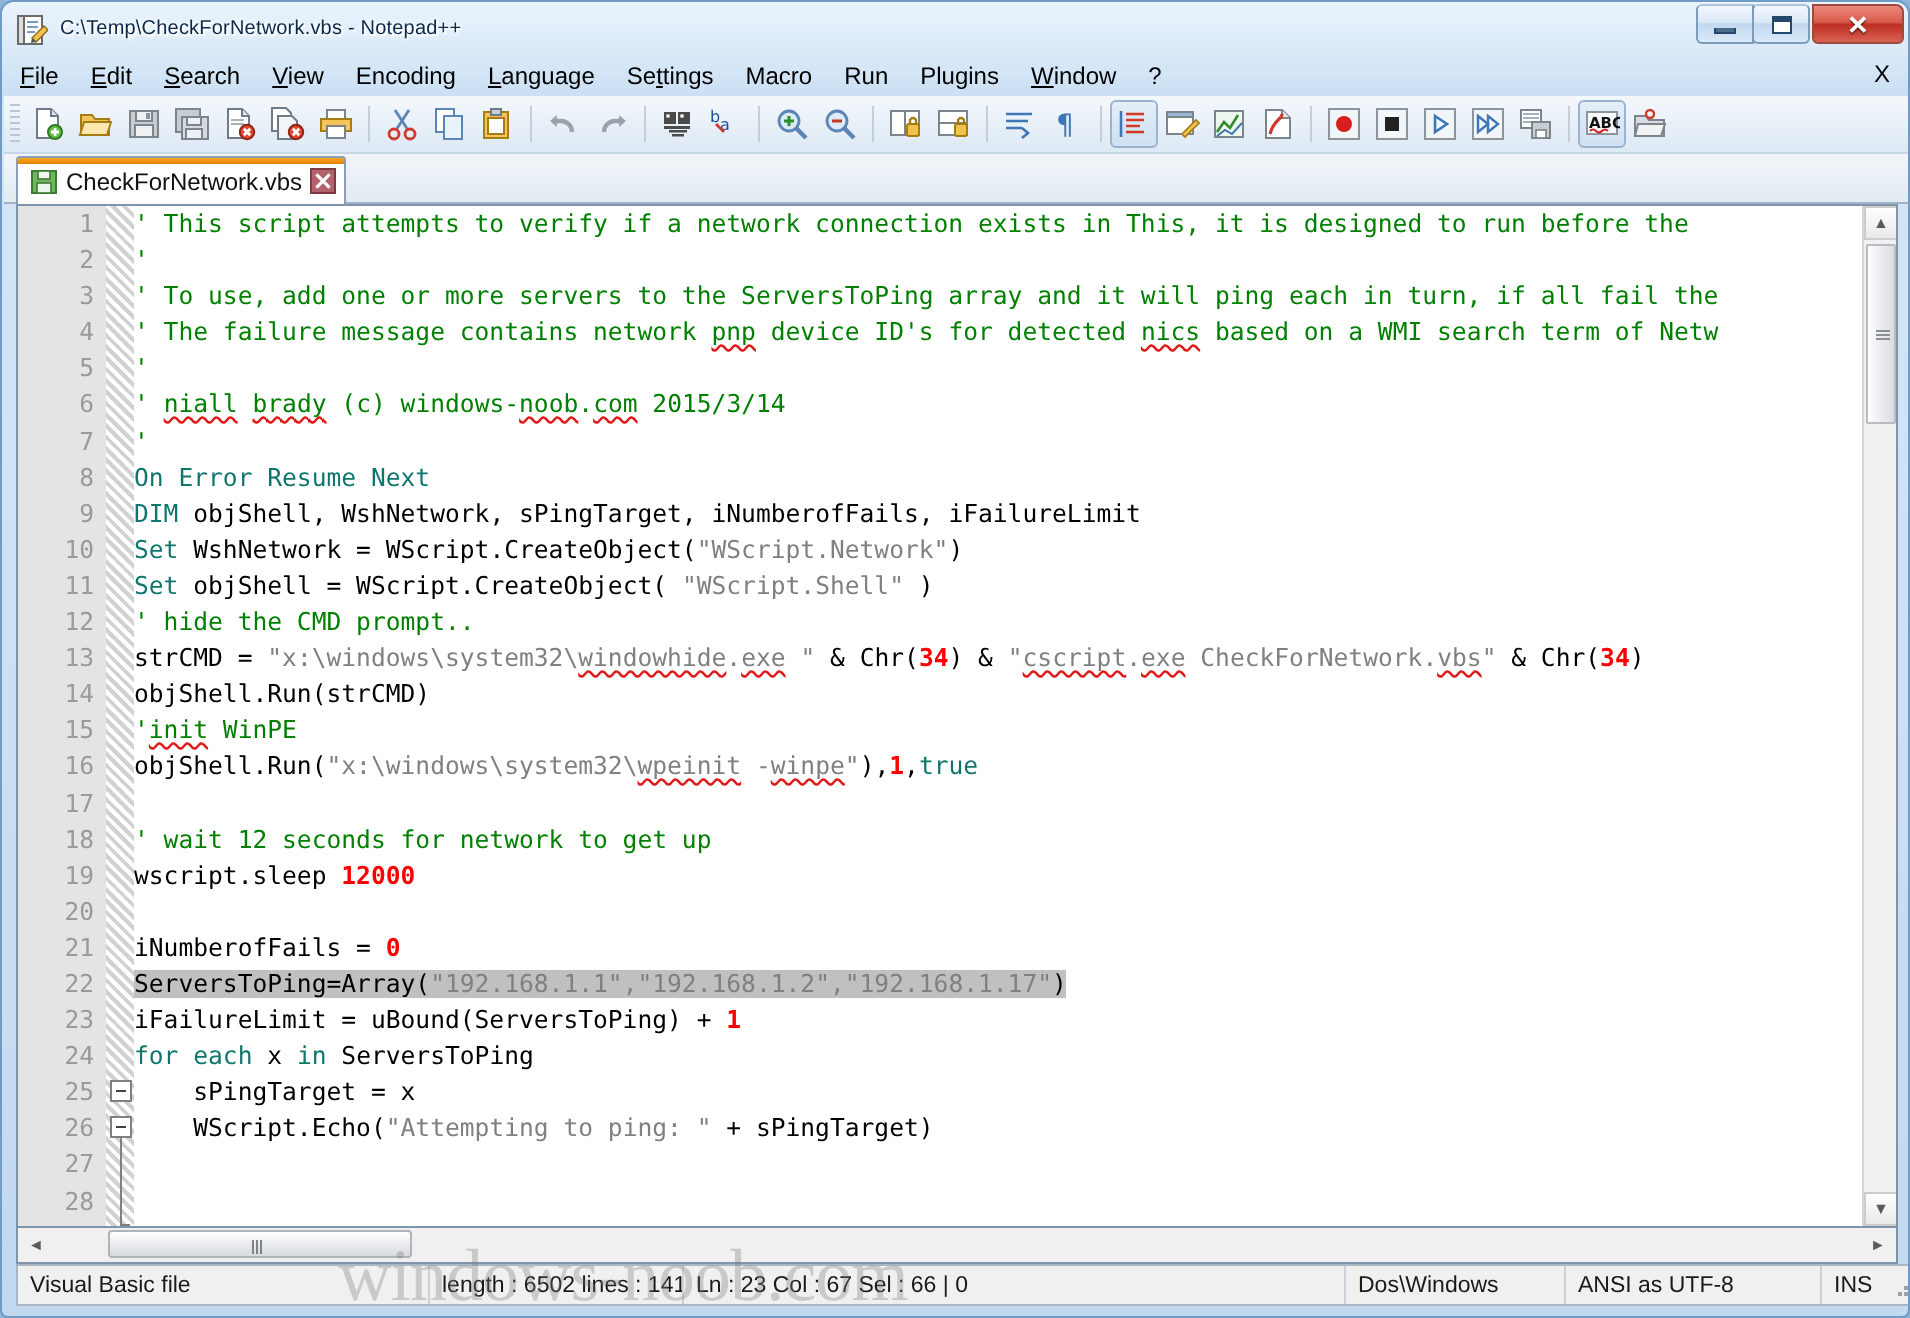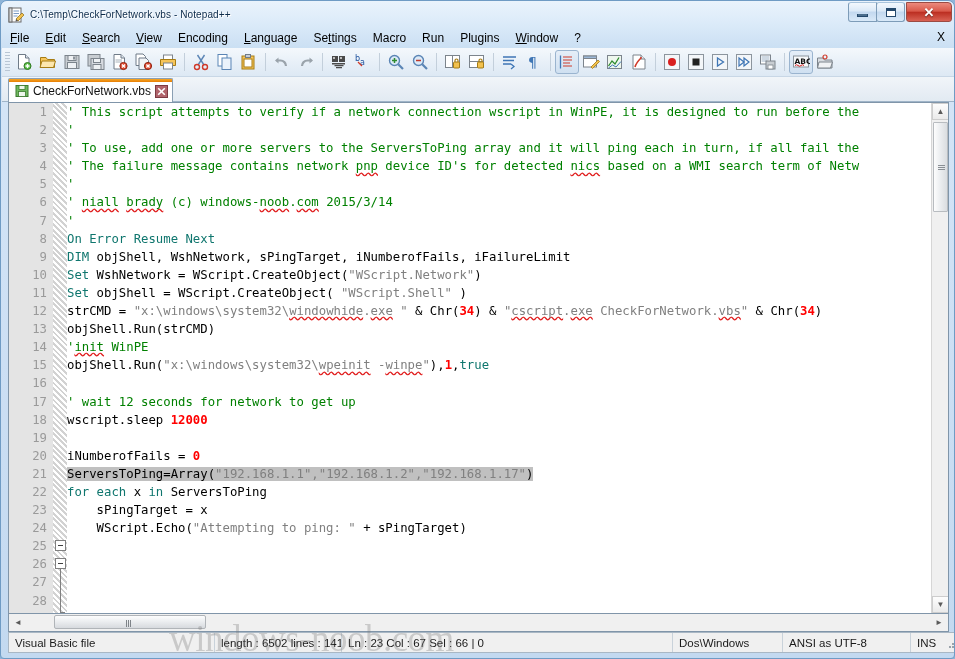"' This script attempts to" span.com { text: wscript in WinPE -> exists in This }
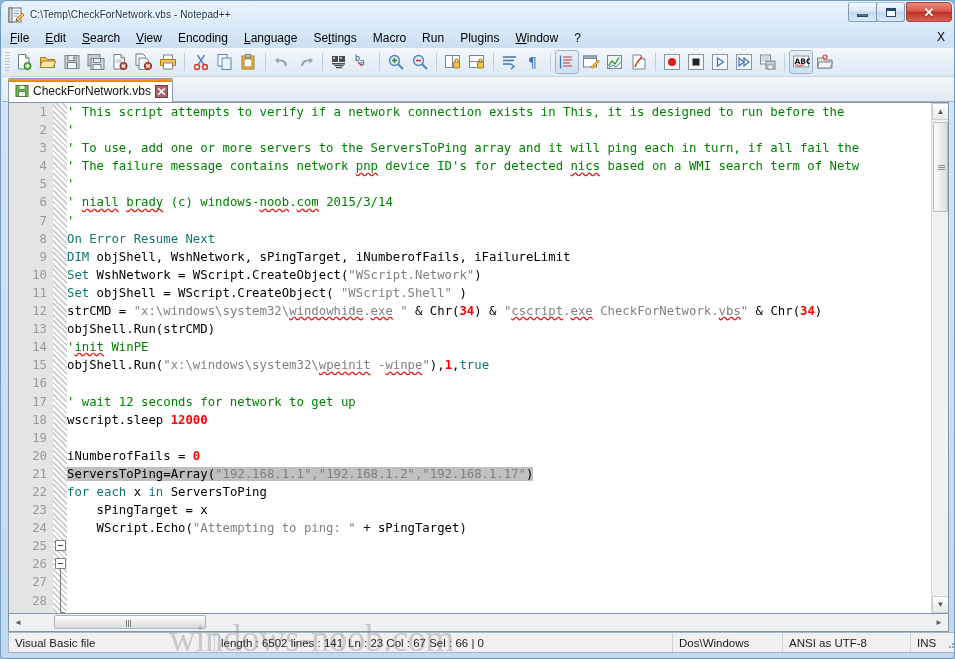"' hide the CMD prompt.." div.code-line { html: none -> <div><span><span>' hide the CMD prompt..</span></span></div> }
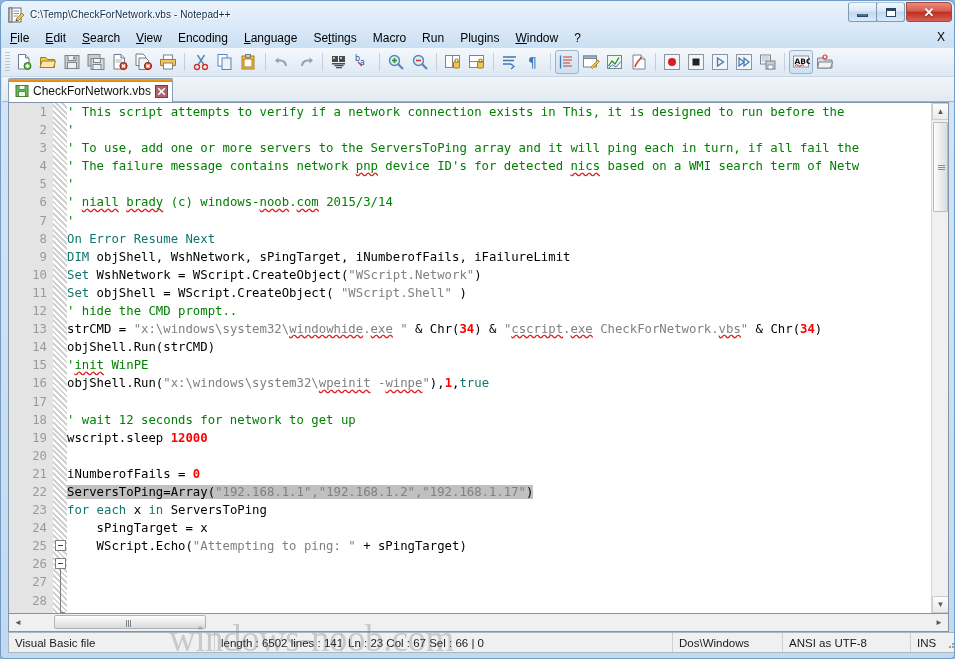"iFailureLimit = uBound(ServersToPing) +" div.code-line { html: none -> <div><span><span>iFailureLimit = uBound(ServersToPing) + </span><span>1</span></span></div> }
